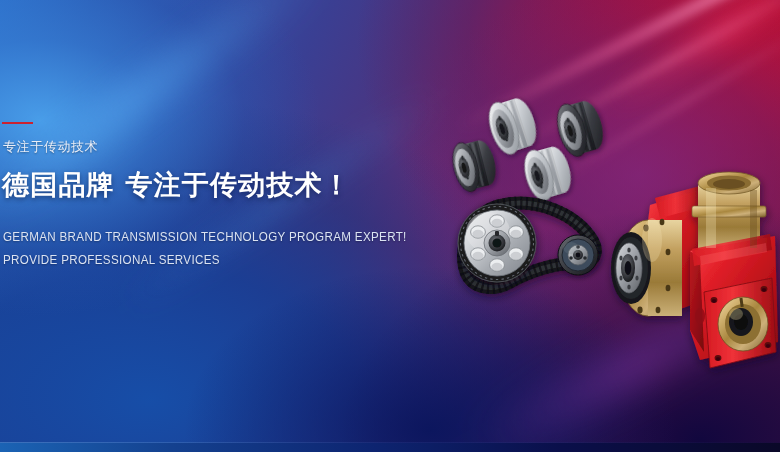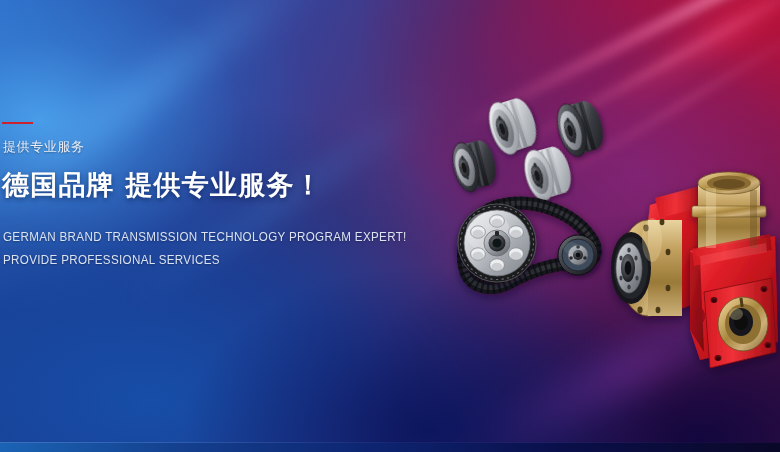"提供专业服务" div.sub-cn { text: 提供专业服务 -> 专注于传动技术 }
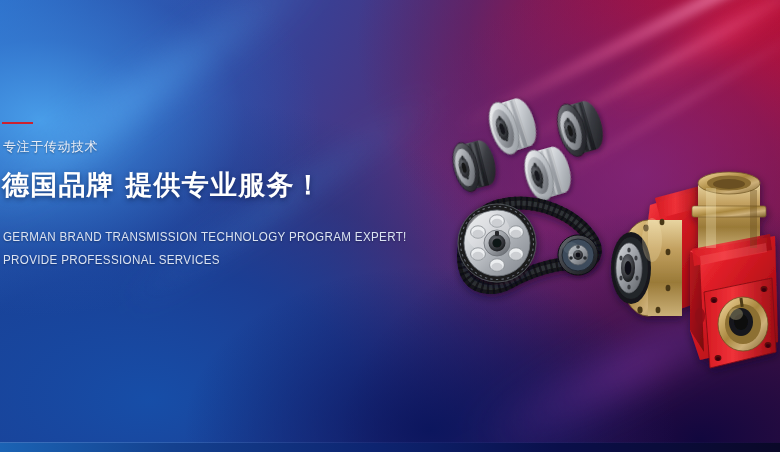"德国品牌 提供专业服务！" div.title-cn { text: 提供专业服务 -> 专注于传动技术 }
